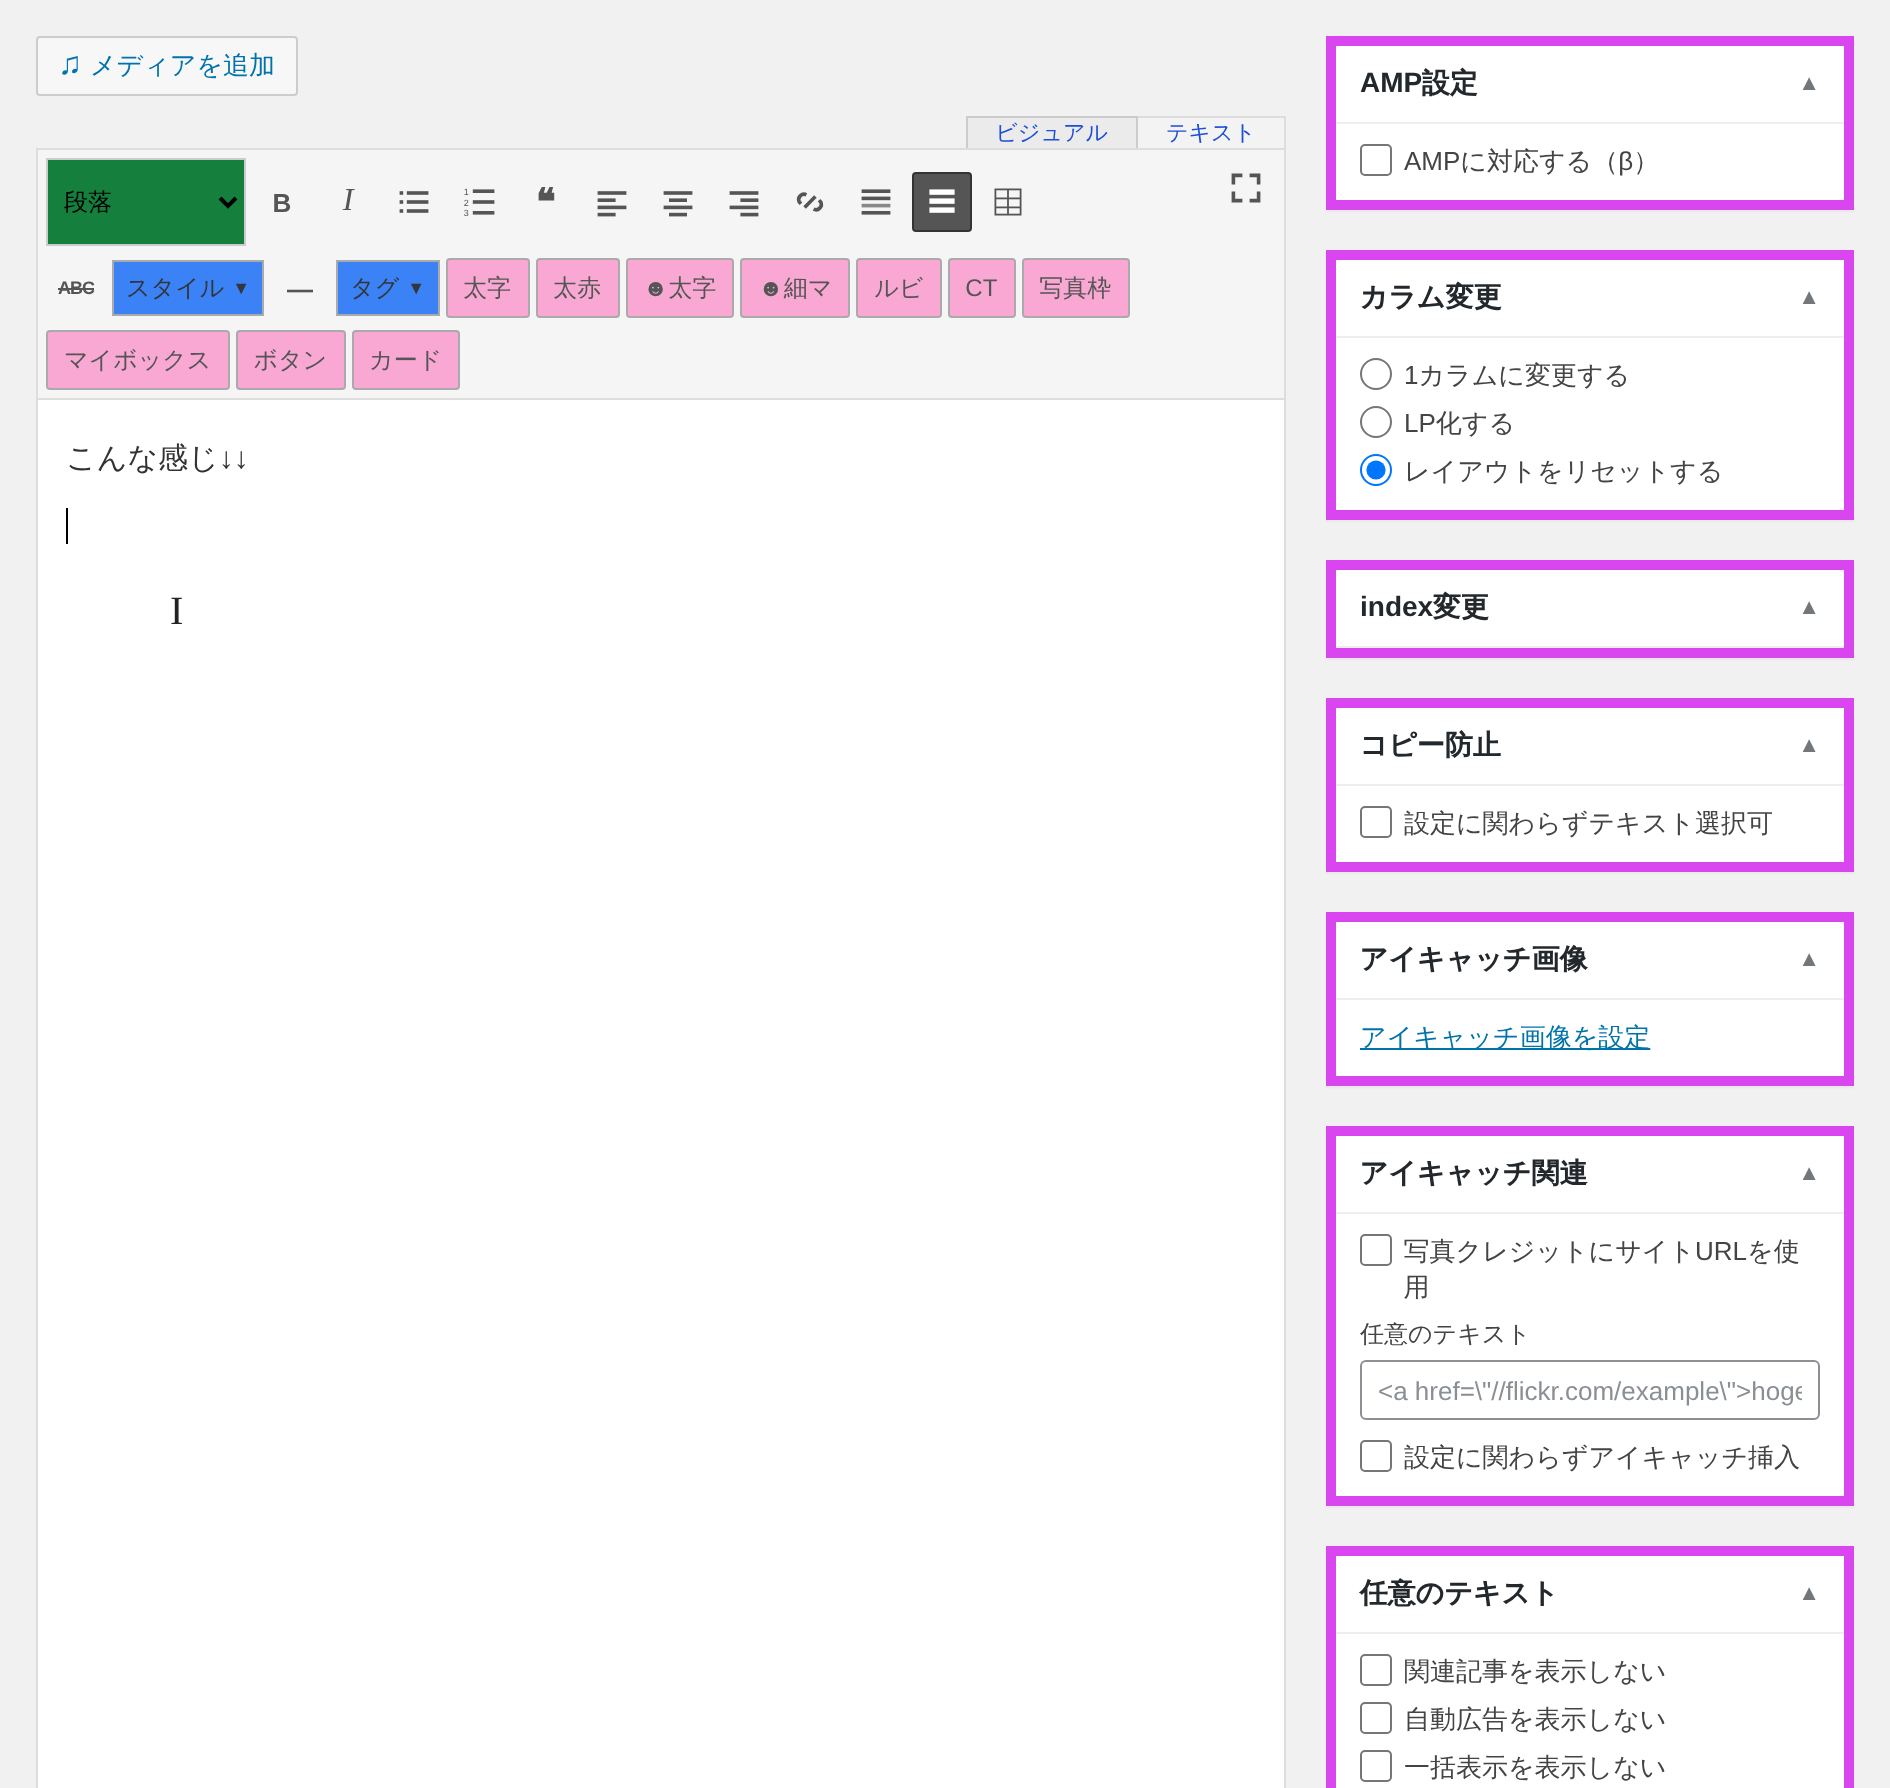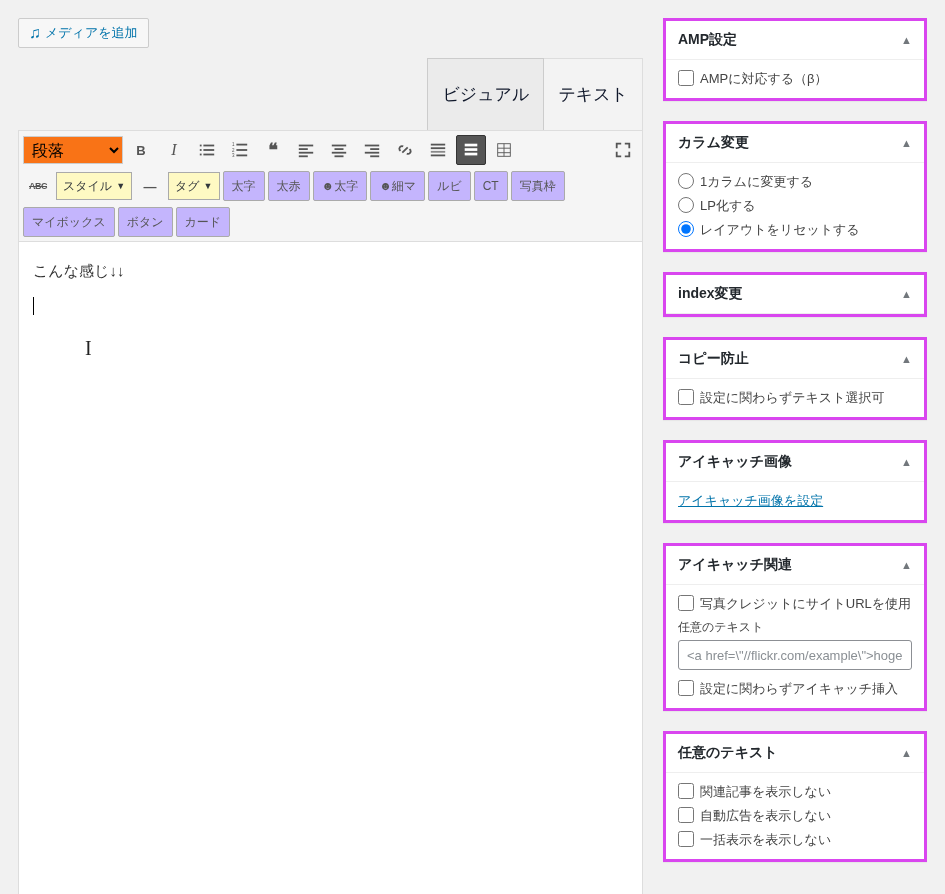"AMP設定" .panel { border: 3px solid #d946ef -> 5px solid #d946ef }
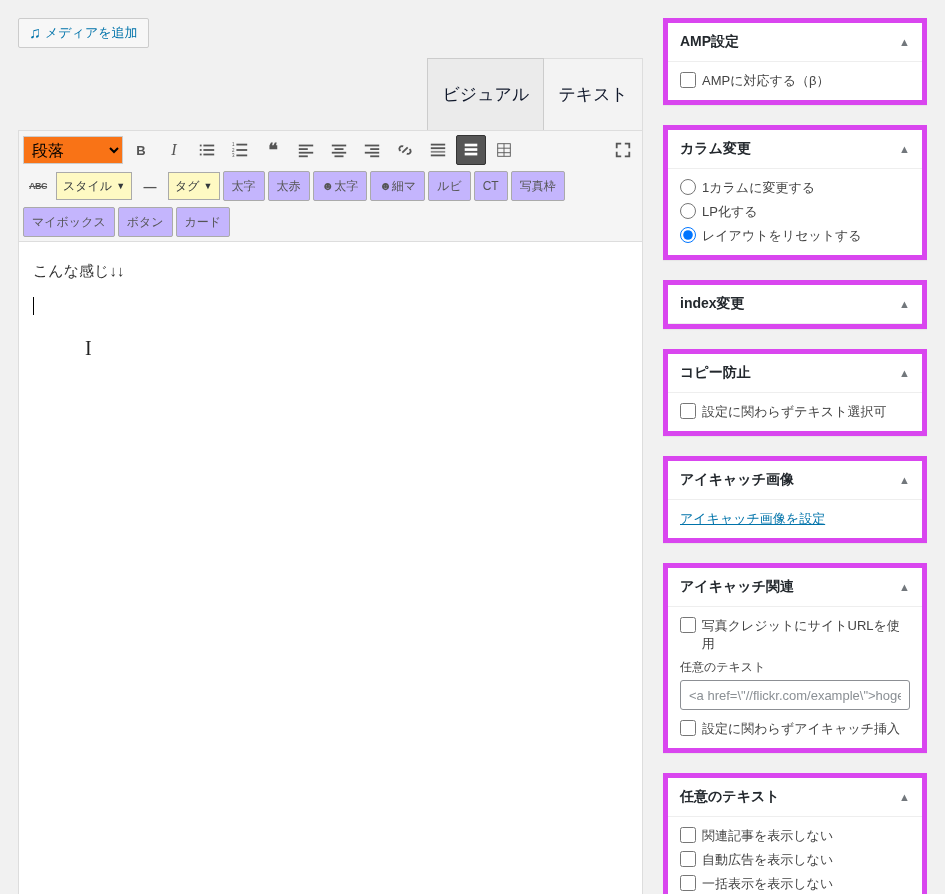"ビジュアル" .editor-tab { color: #0f172a -> #1d4ed8; font-size: 17px -> 11px; padding: 24px 14px -> 0 14px }
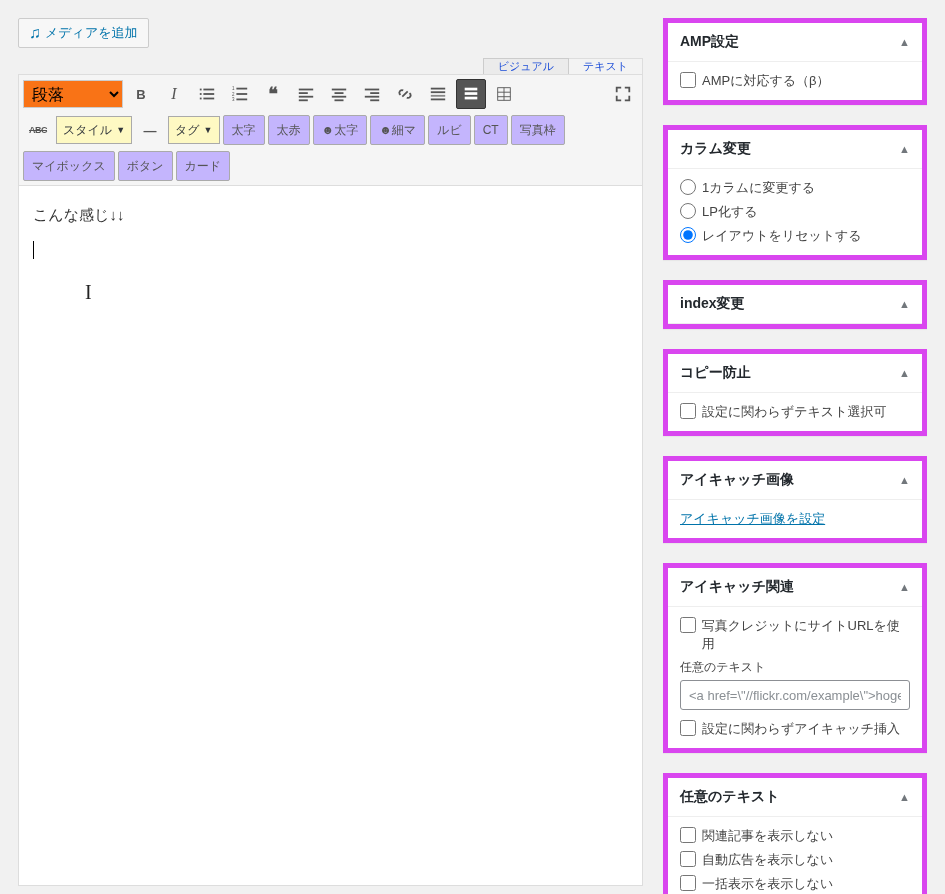"段落" .toolbar select { background: #f97316 -> #15803d; font-size: 16px -> 12px; height: 28px -> 44px }
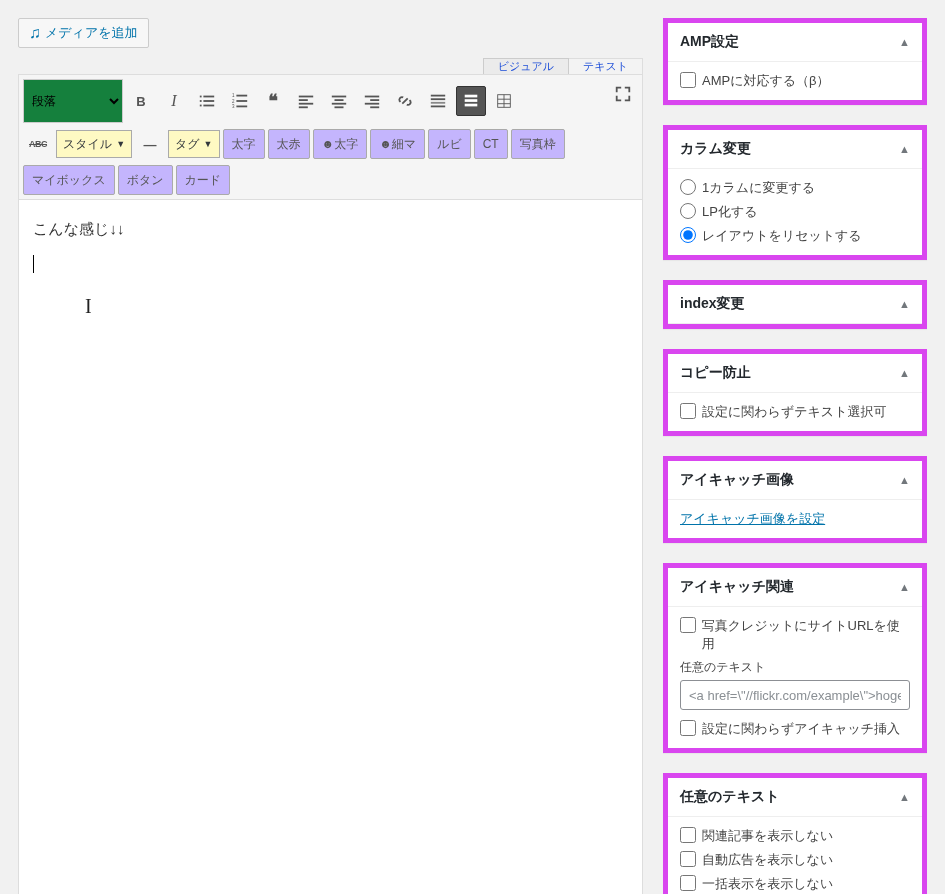"スタイル" .dropdown-btn { background: #fef9c3 -> #3b82f6 }
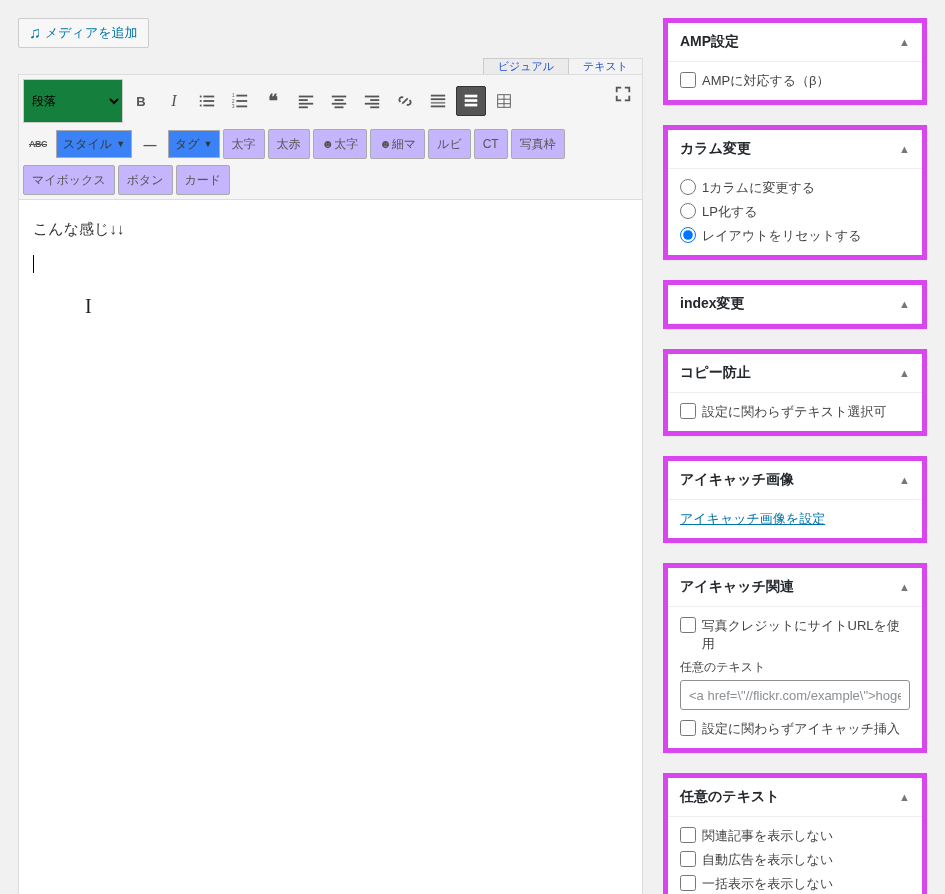"太字" .tbtn.boxed { background: #c4b5fd -> #f9a8d4 }
